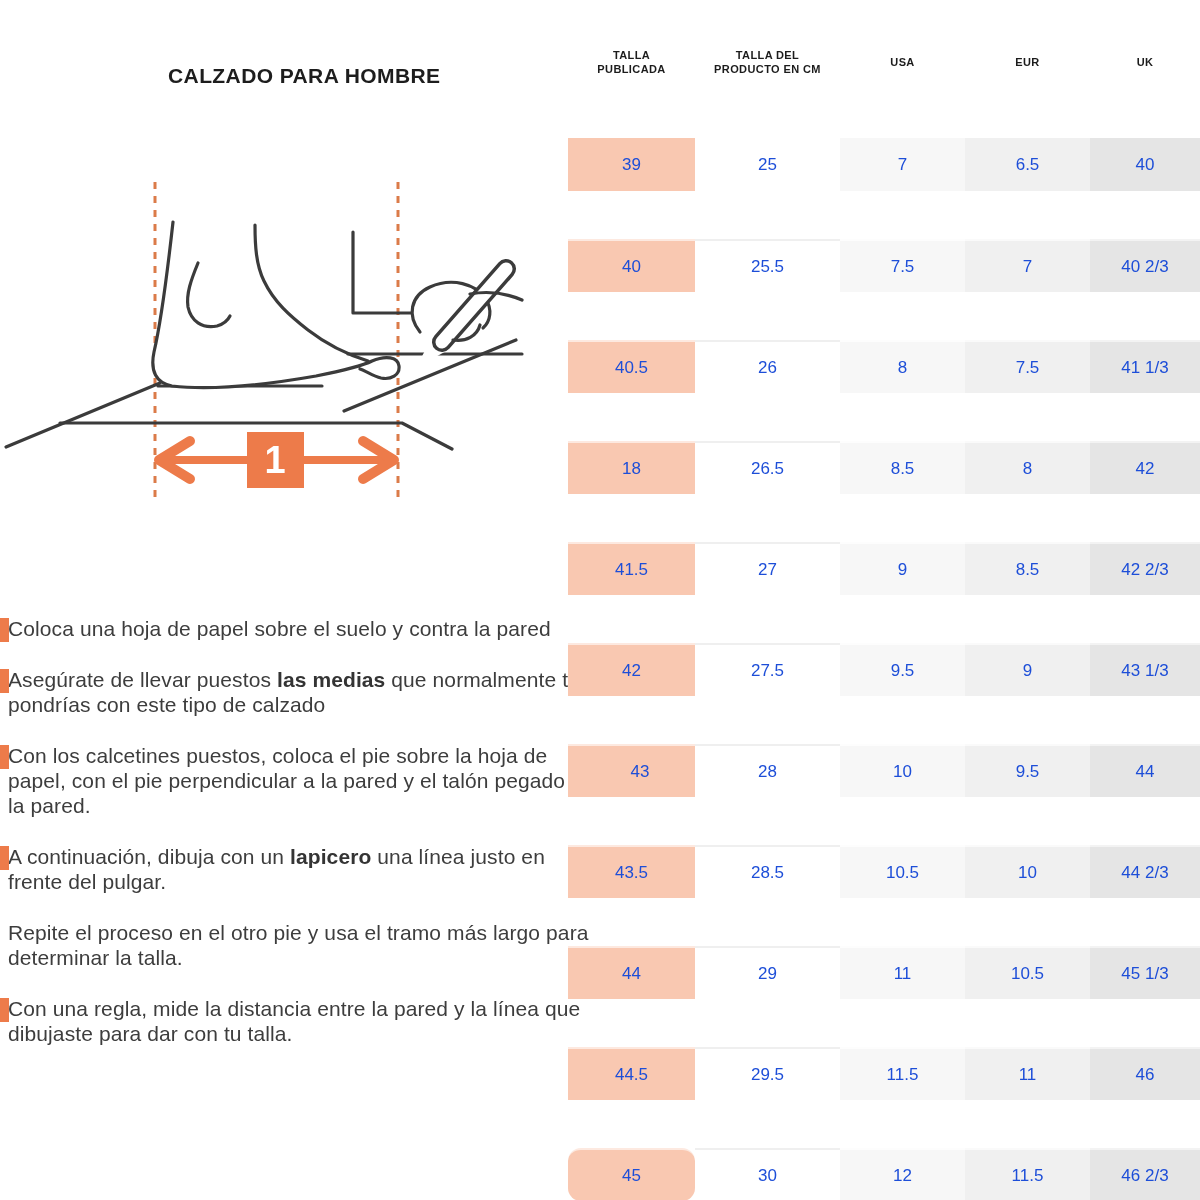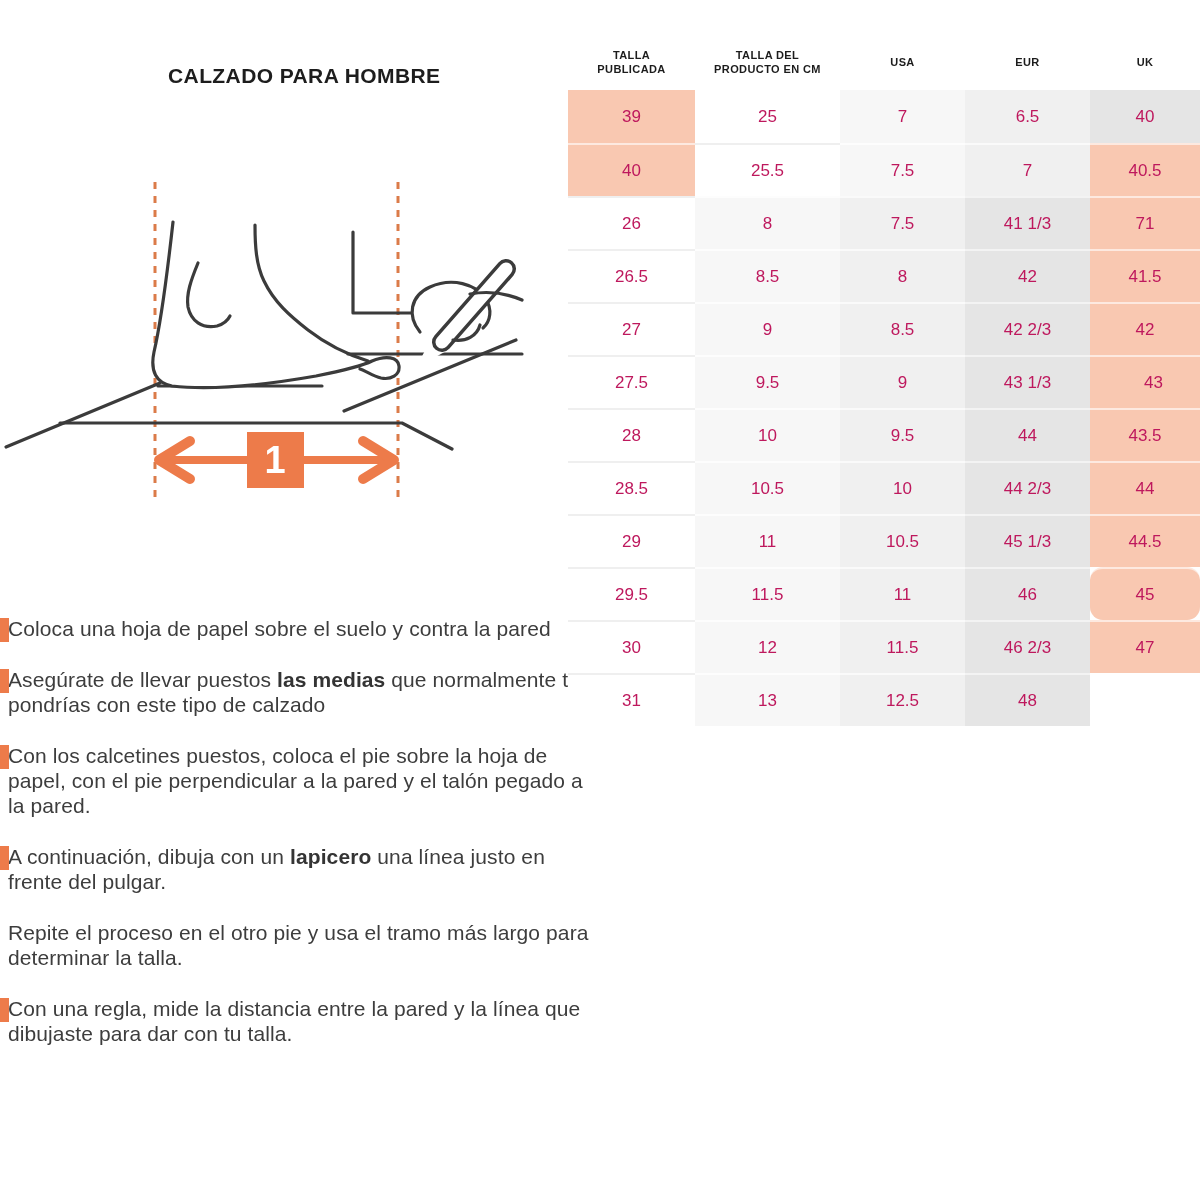"39" .cell { color: #be185d -> #1d4ed8; margin-top: none -> 48px }
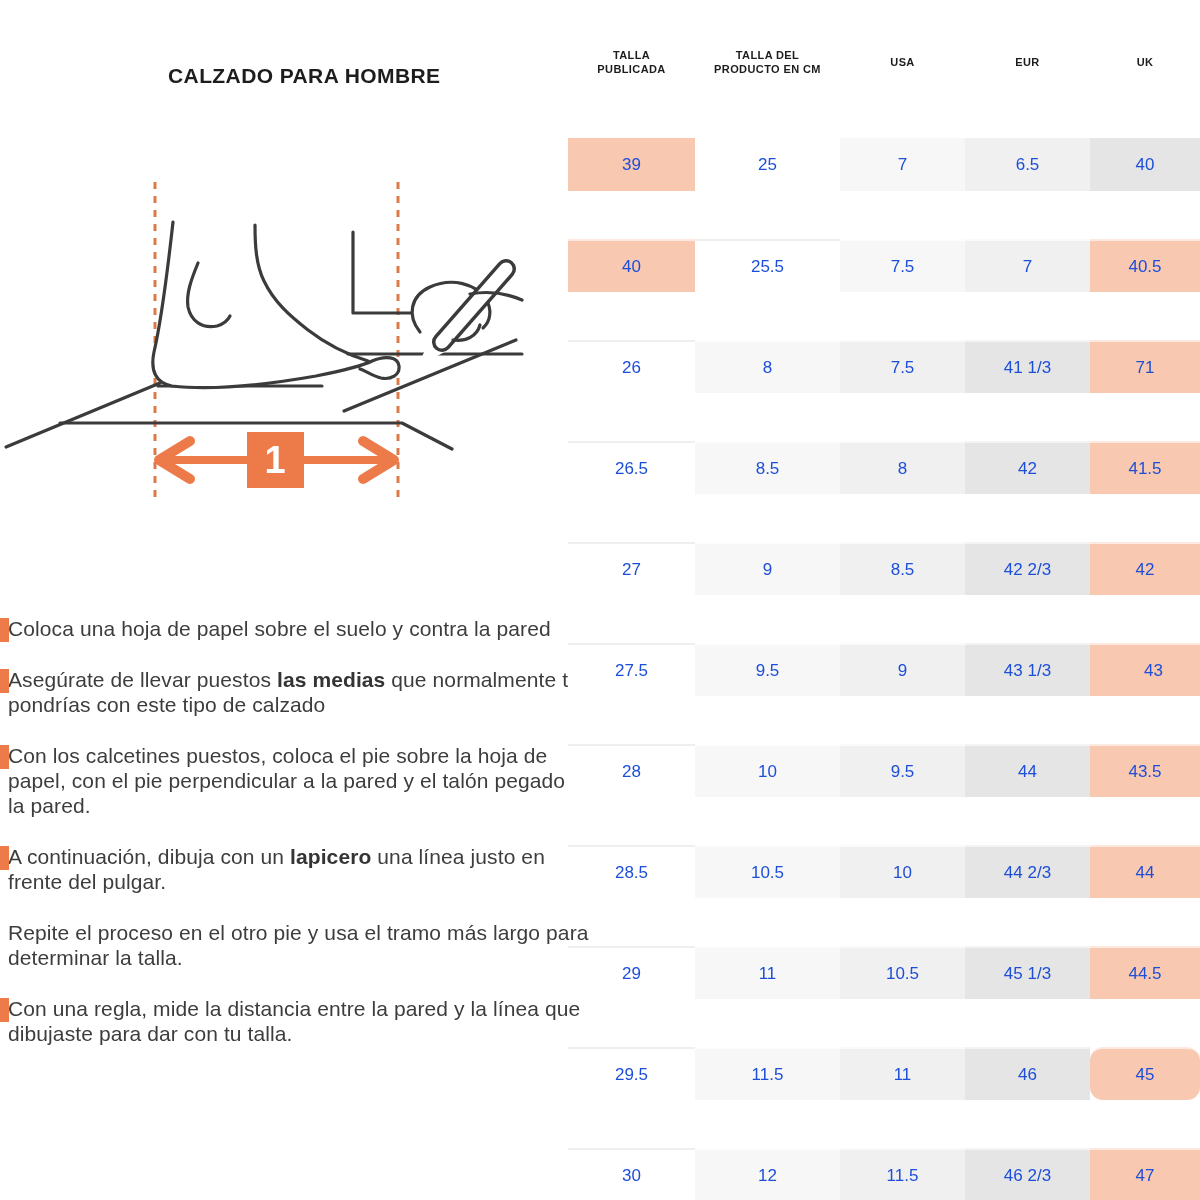"40 2/3" div.cell { html: none -> <div>40 2/3</div> }
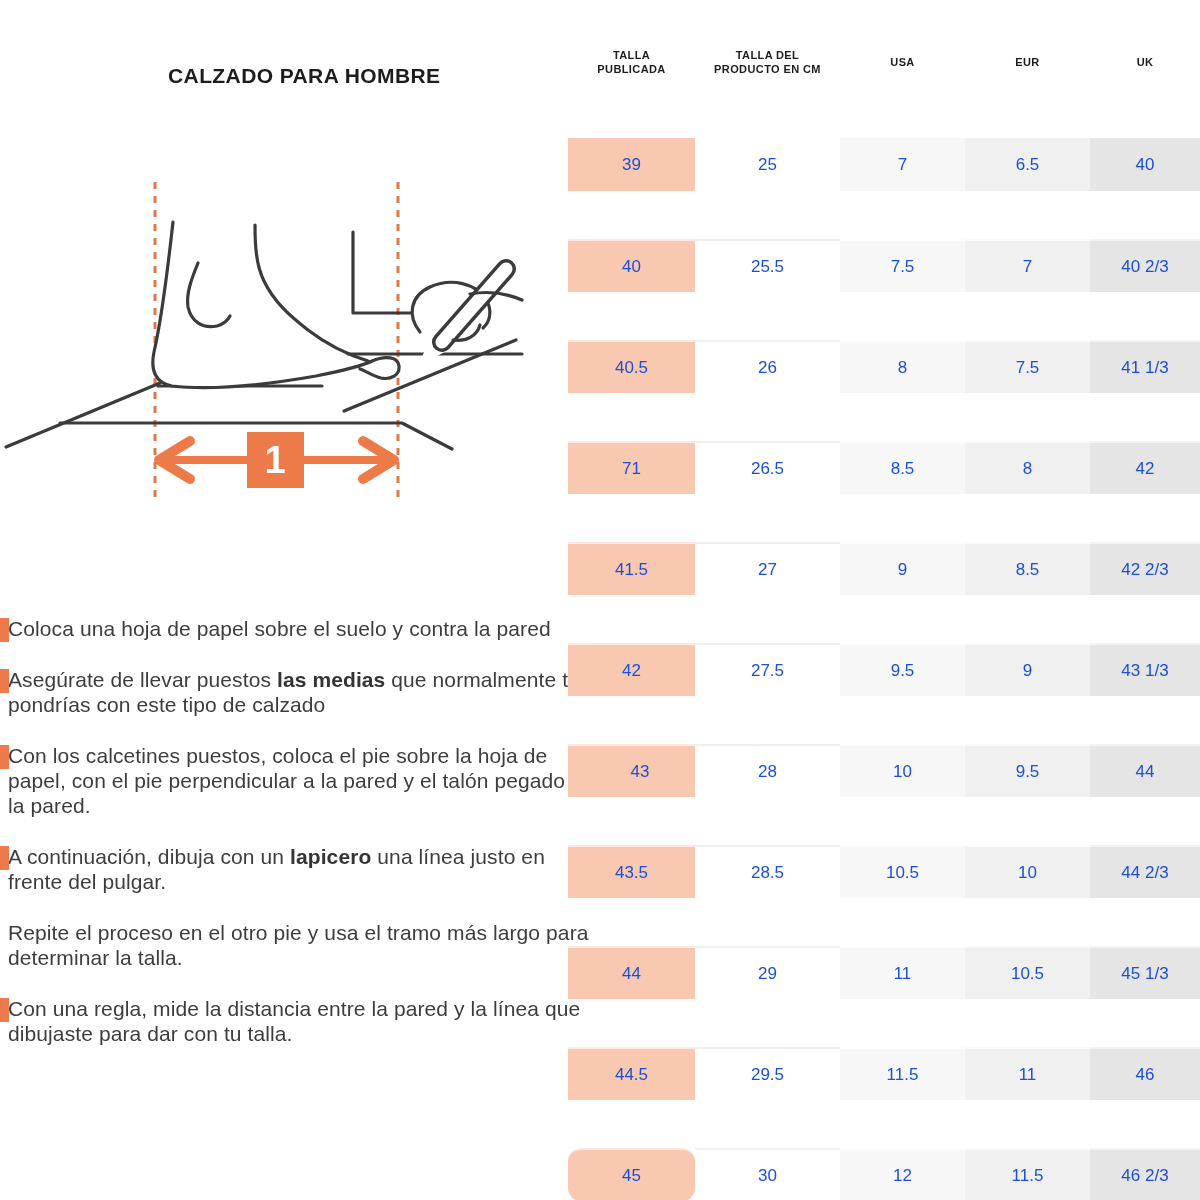"71" div.cell { text: 71 -> 18 }
